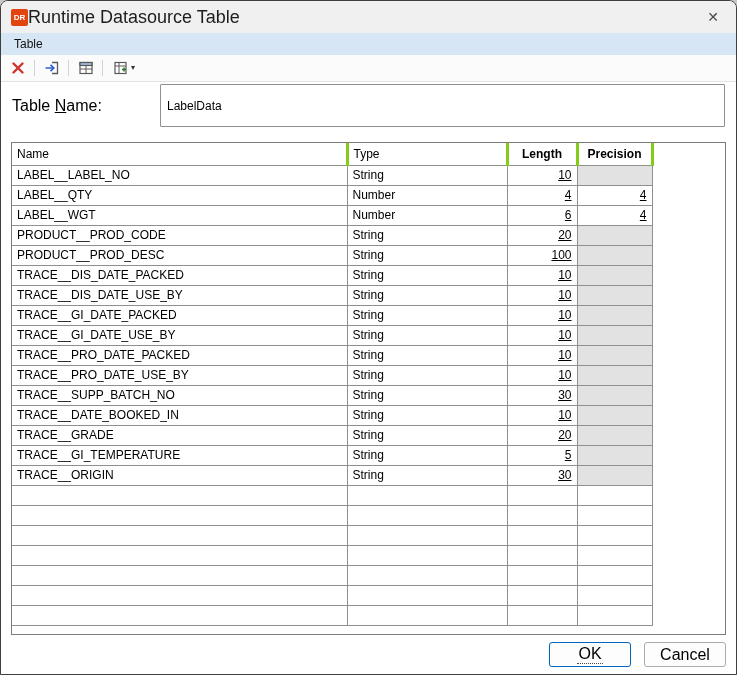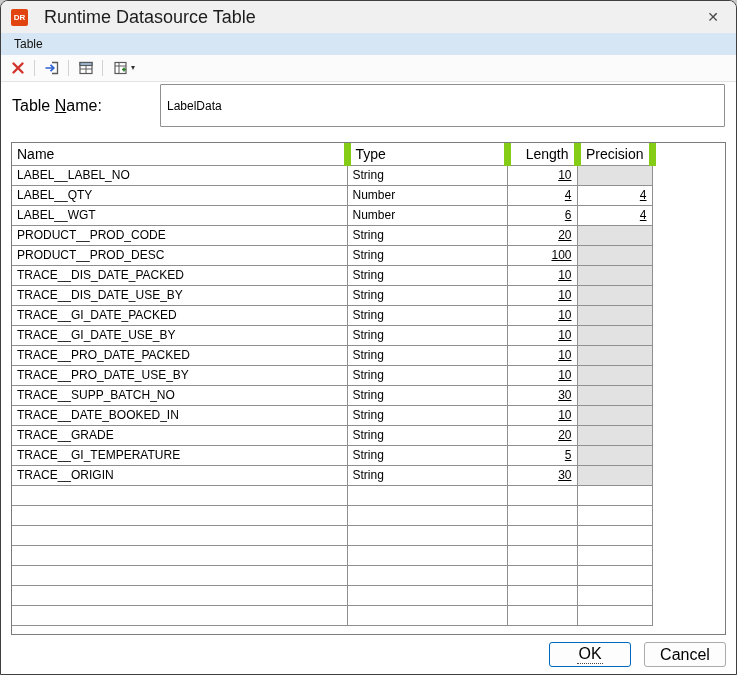"DR" .titlebar { gap: 16px -> 0 }
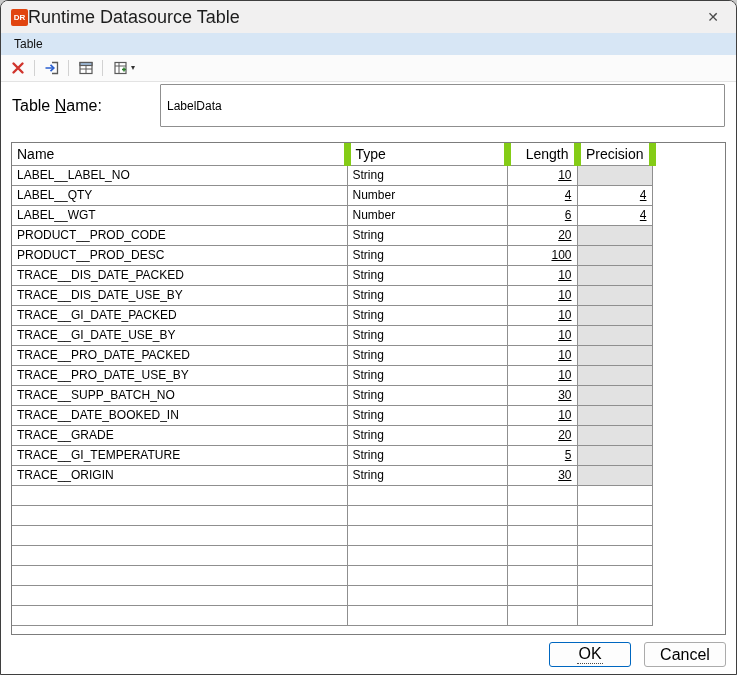"Name" .grid th { border-right: 7px solid #84cc16 -> 3px solid #84cc16; font-size: 14px -> 12px }
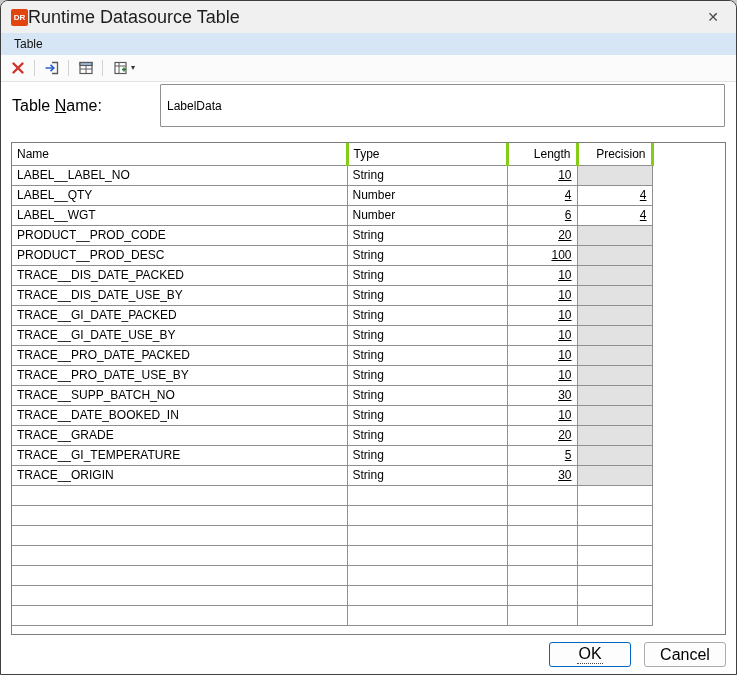"Length" .grid .r { font-weight: none -> bold; text-align: right -> center }
